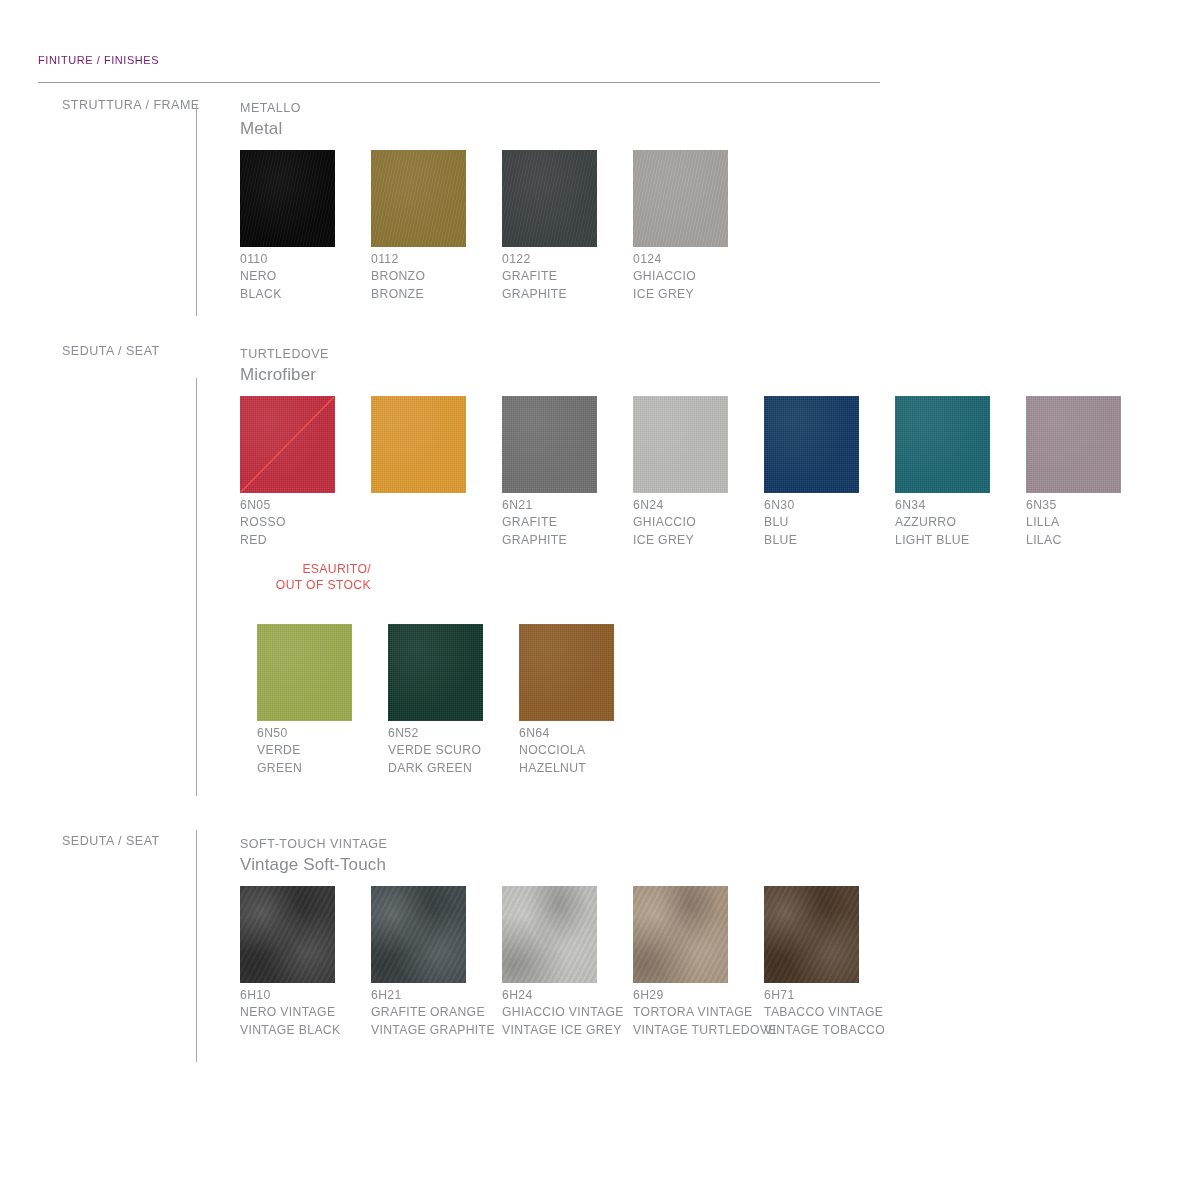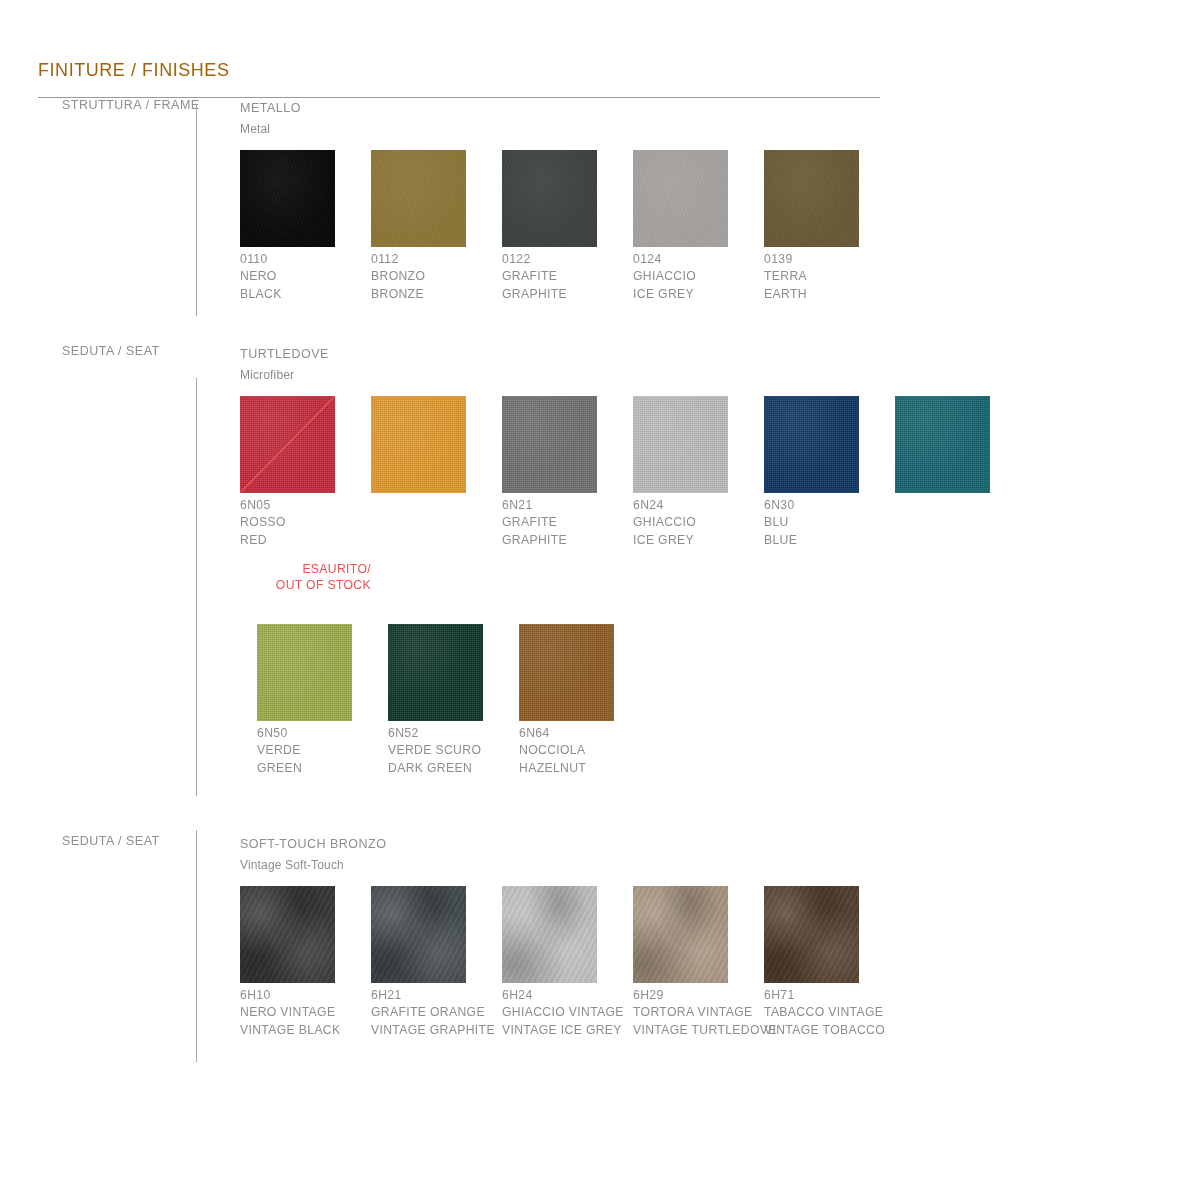"FINITURE / FINISHES" #page-title { color: #a16207 -> #701a75; font-size: 18px -> 11px; margin: 16px 0 16px 0 -> 10px 0 16px 0 }
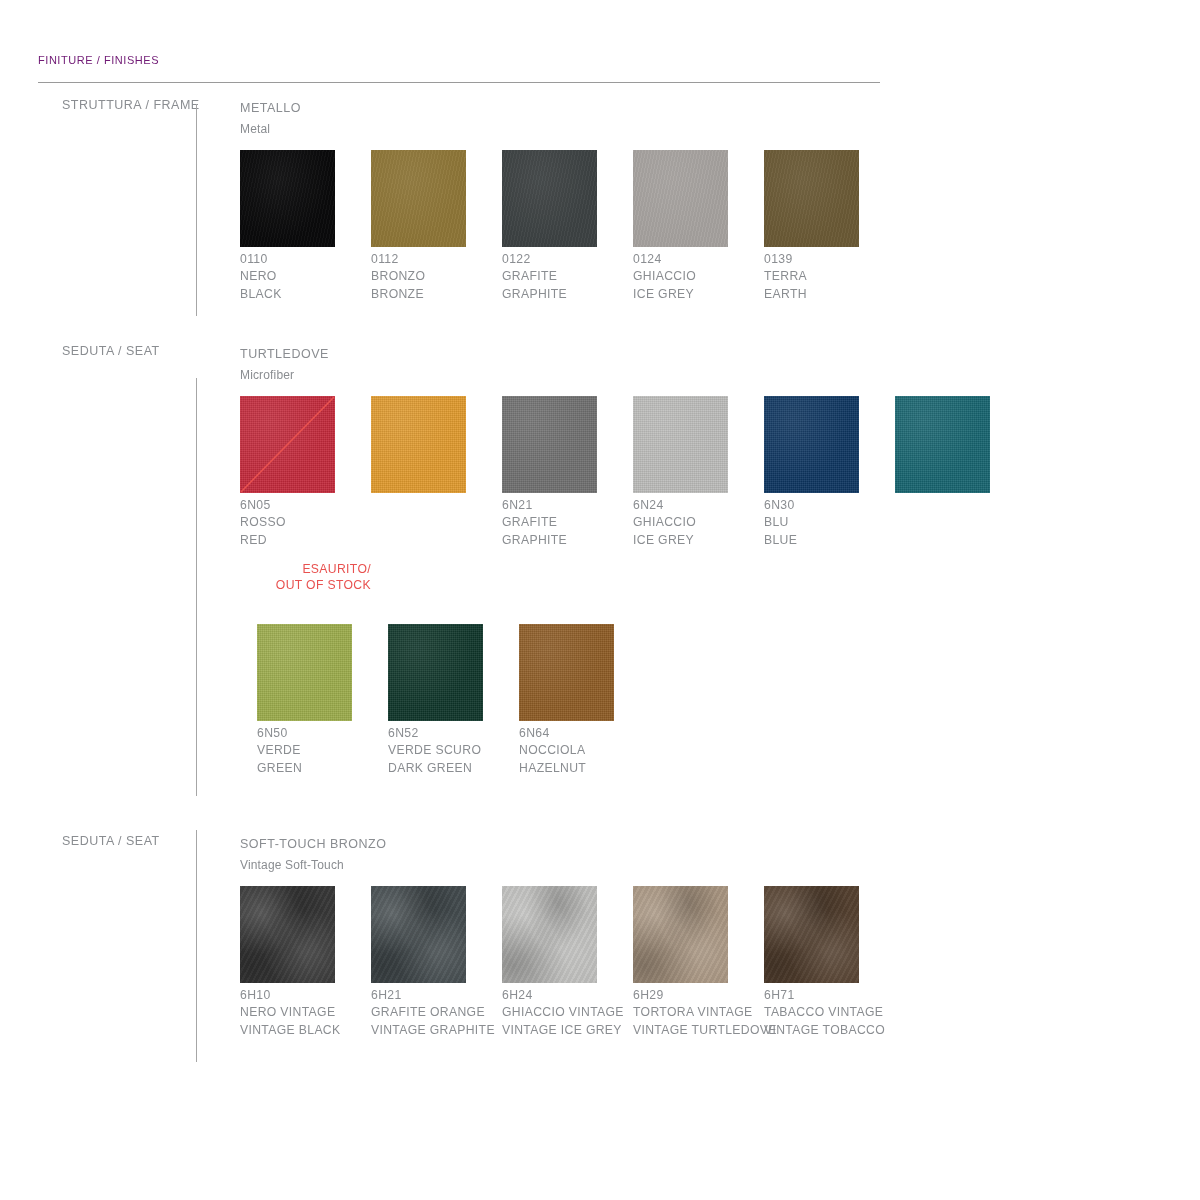"Metal" .material-name-en { font-size: 12px -> 17px }
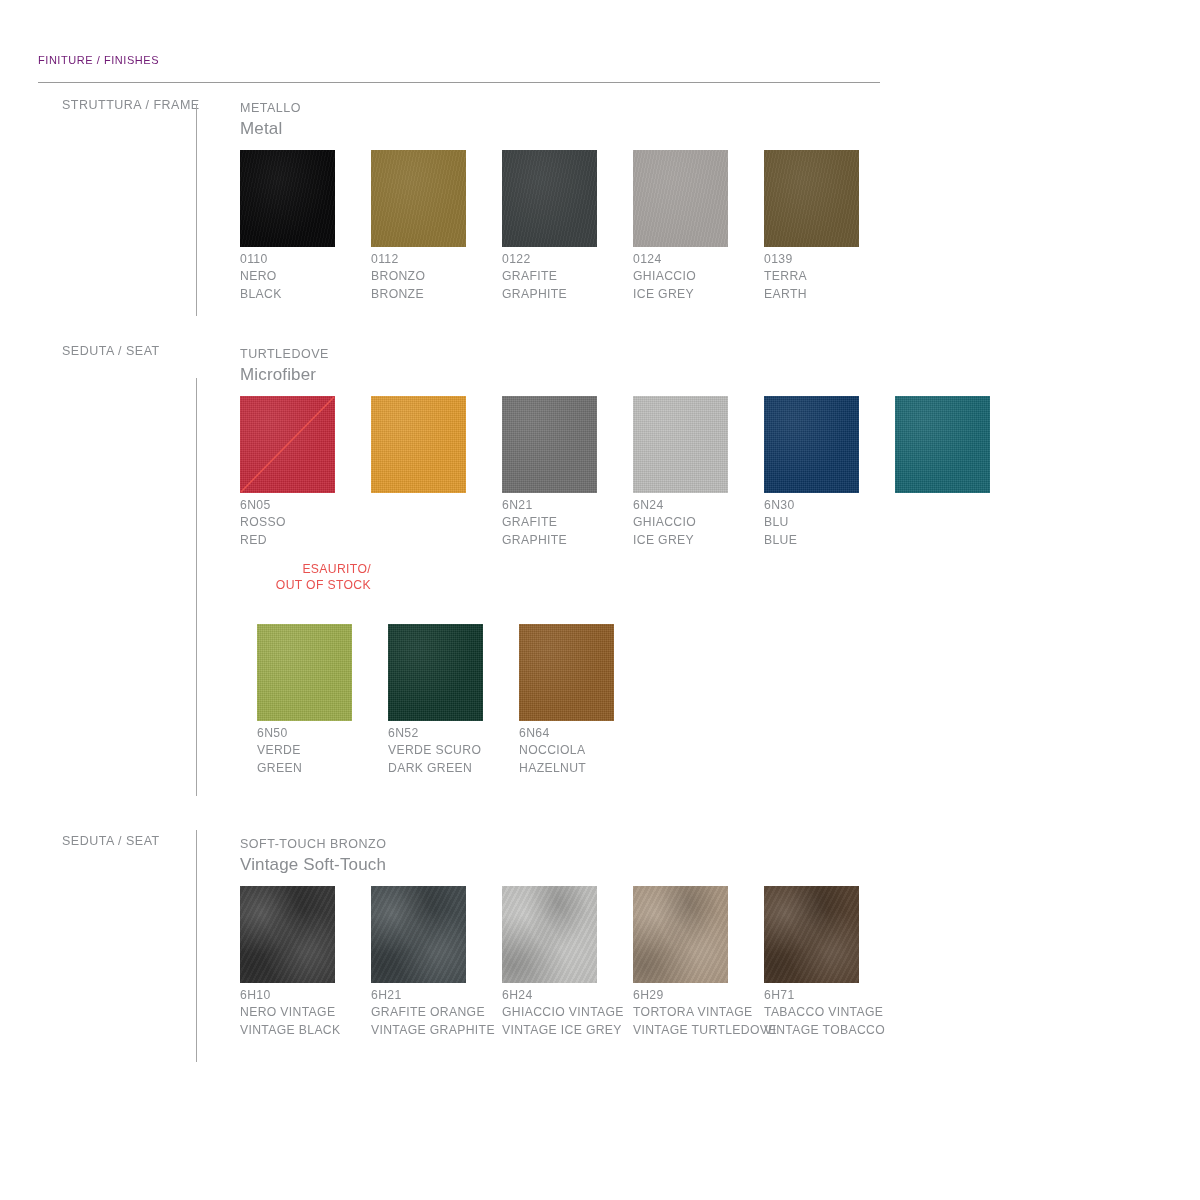"0139" div.swatch-cell { html: <div> <div> <div></div> </div> <div> <span>0139</span> <span>TERRA</span> <span>EARTH</span> </div> </div> -> none }
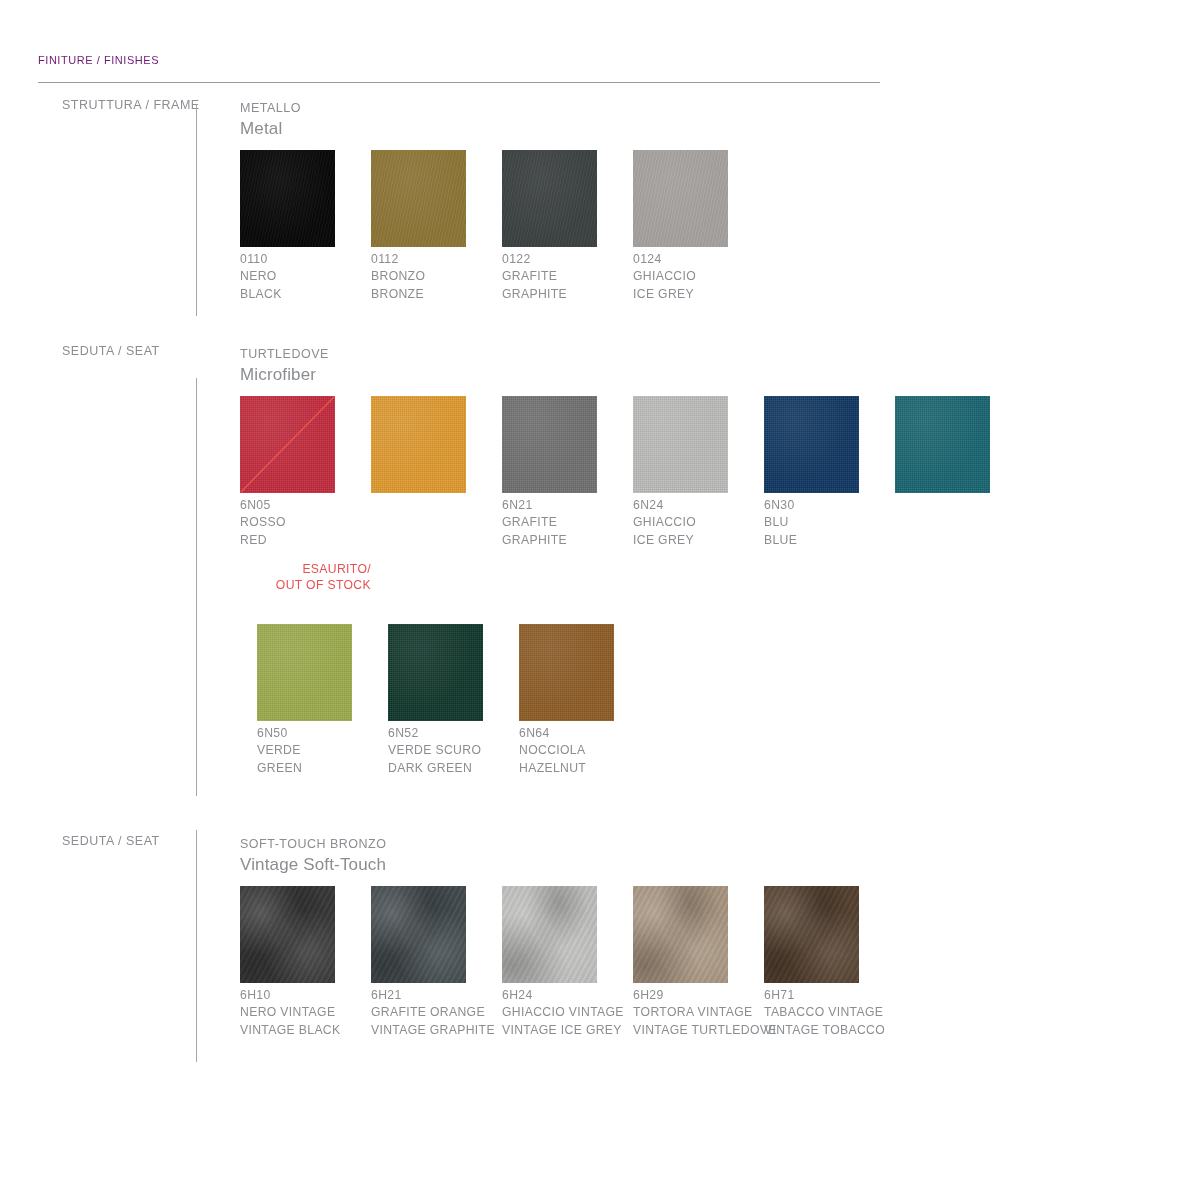"6N34" div.swatch-caption { html: none -> <div> <span>6N34</span> <span>AZZURRO</span> <span>LIGHT BLUE</span> </div> }
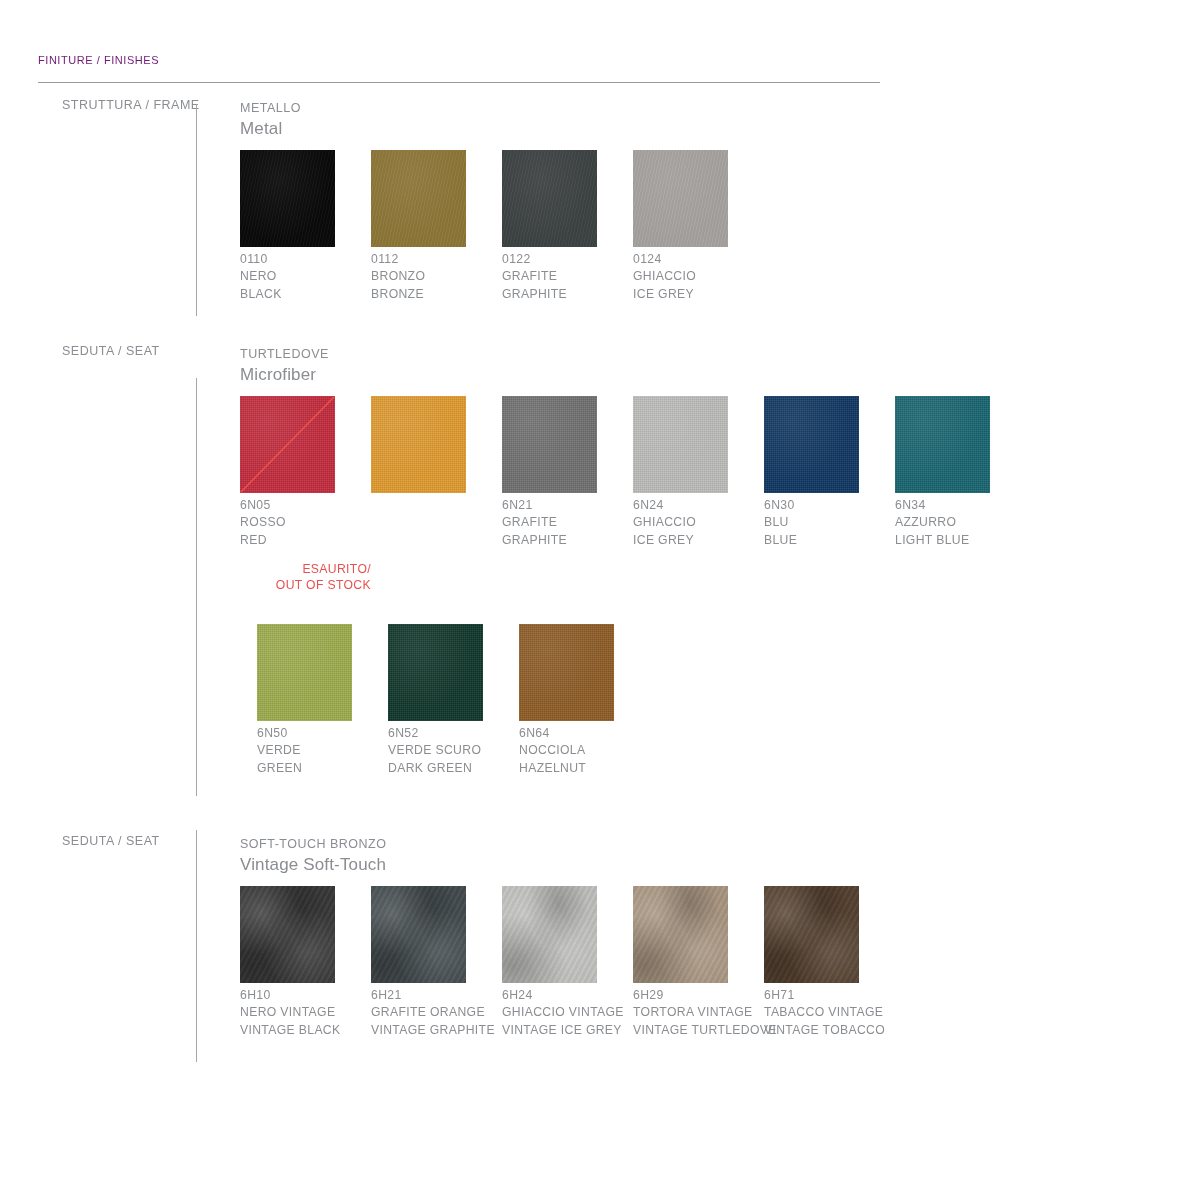"6N35" div.swatch-cell { html: none -> <div> <div> <div></div> </div> <div> <span>6N35</span> <span>LILLA</span> <span>LILAC</span> </div> </div> }
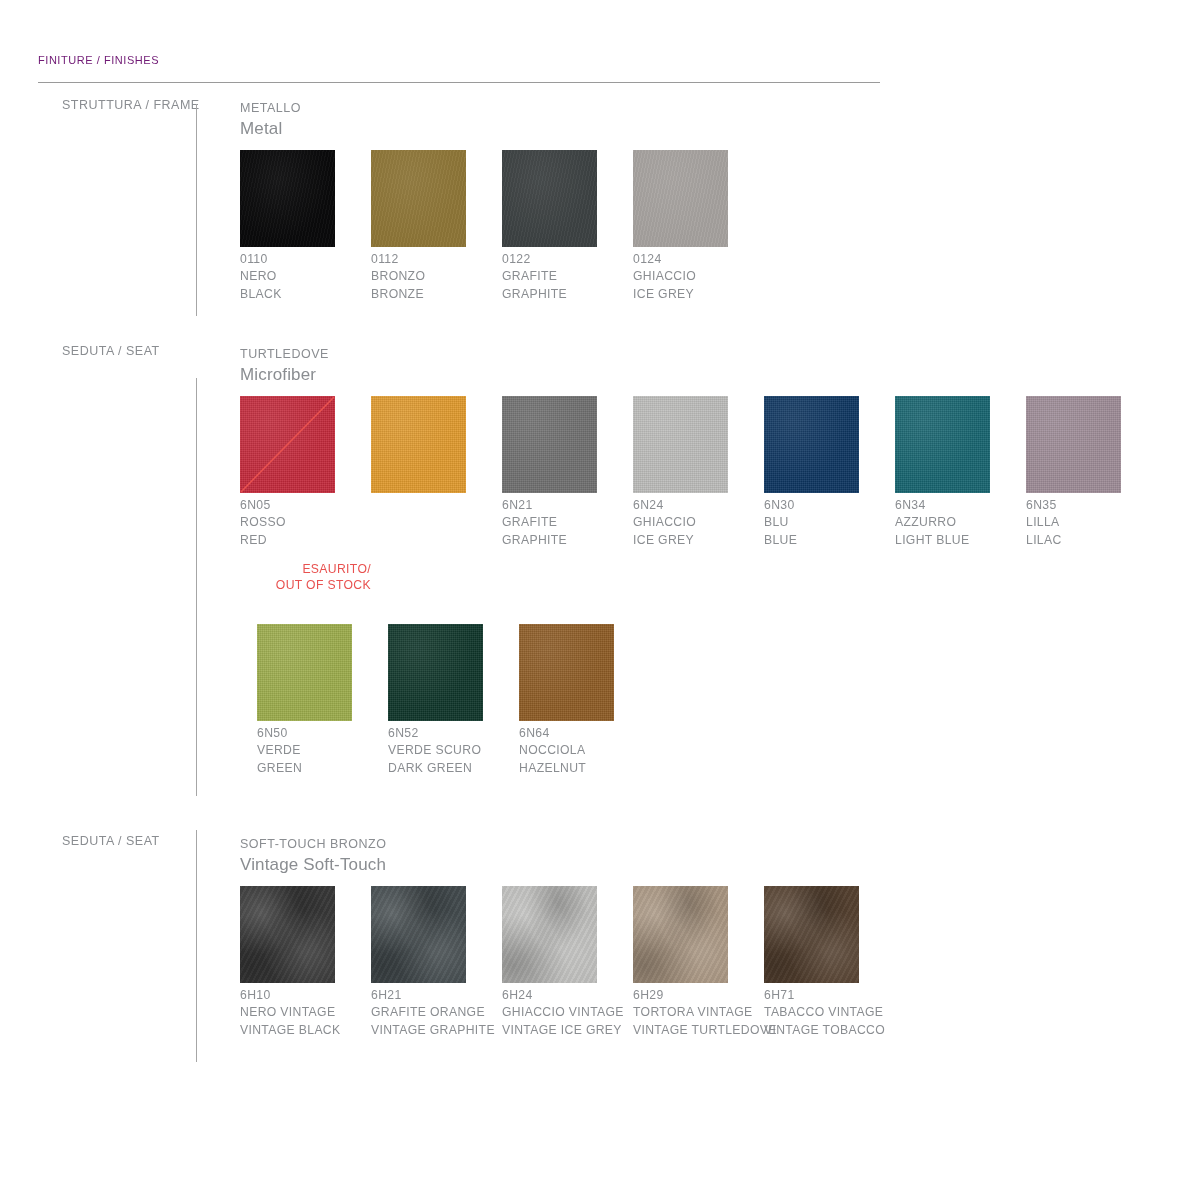"SOFT-TOUCH BRONZO" div.material-name { text: BRONZO -> VINTAGE }
